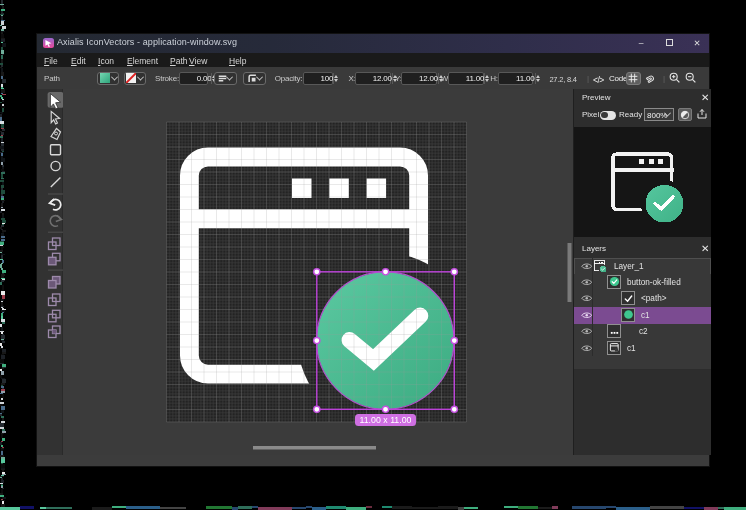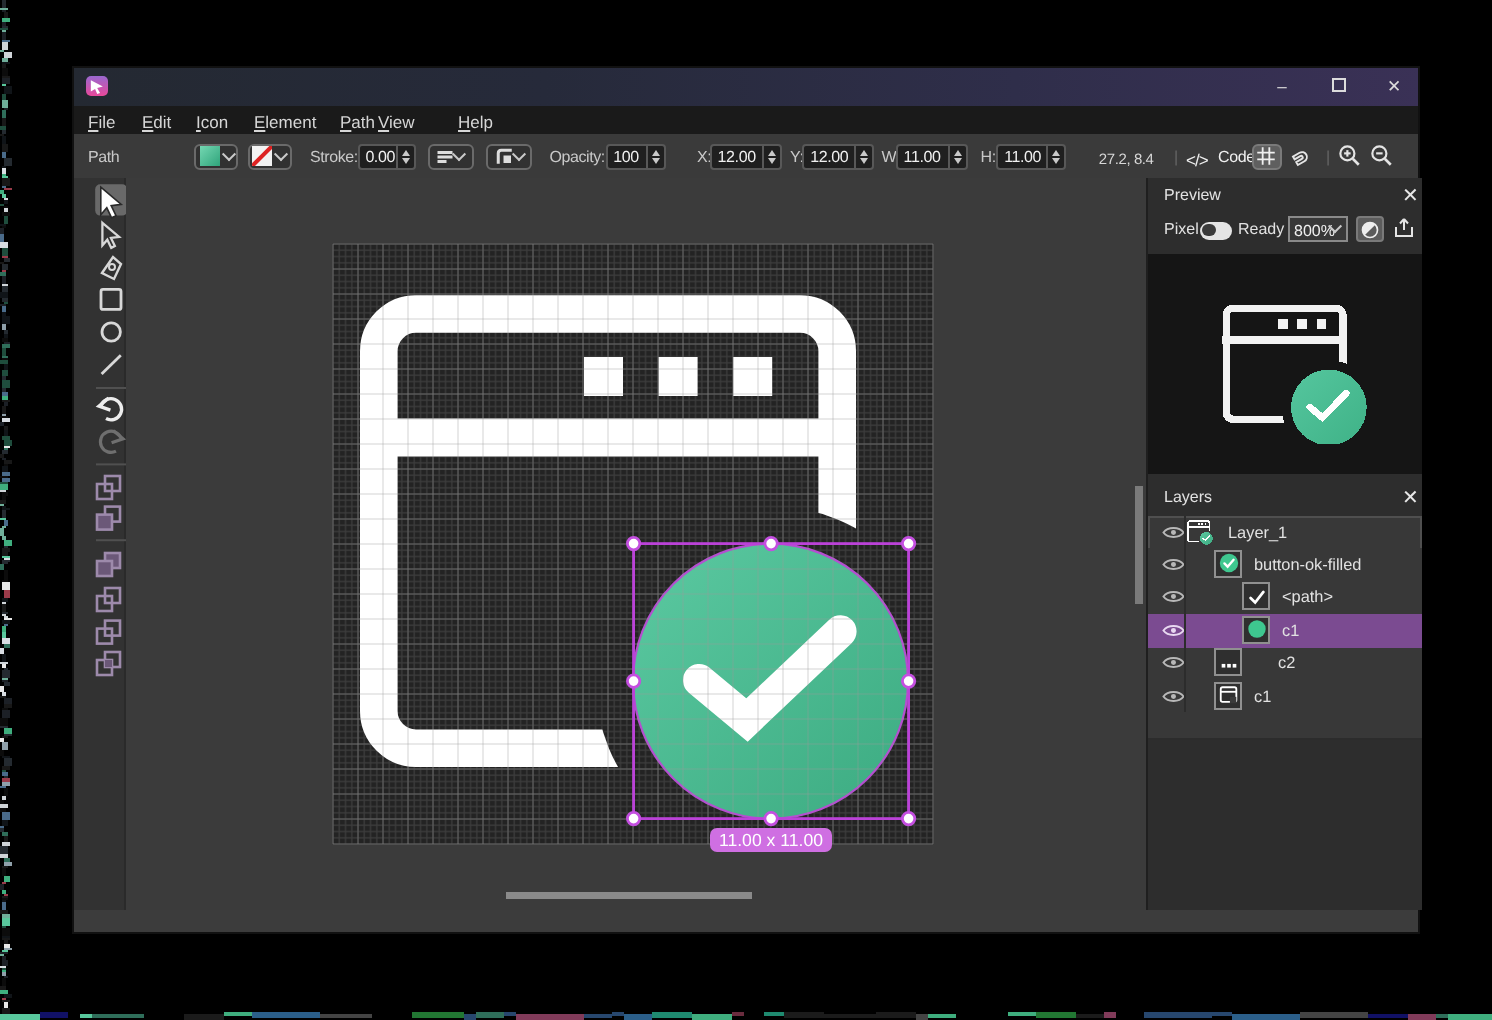"Axialis IconVectors -" div { html: none -> <div>Axialis IconVectors - application-window.svg</div> }
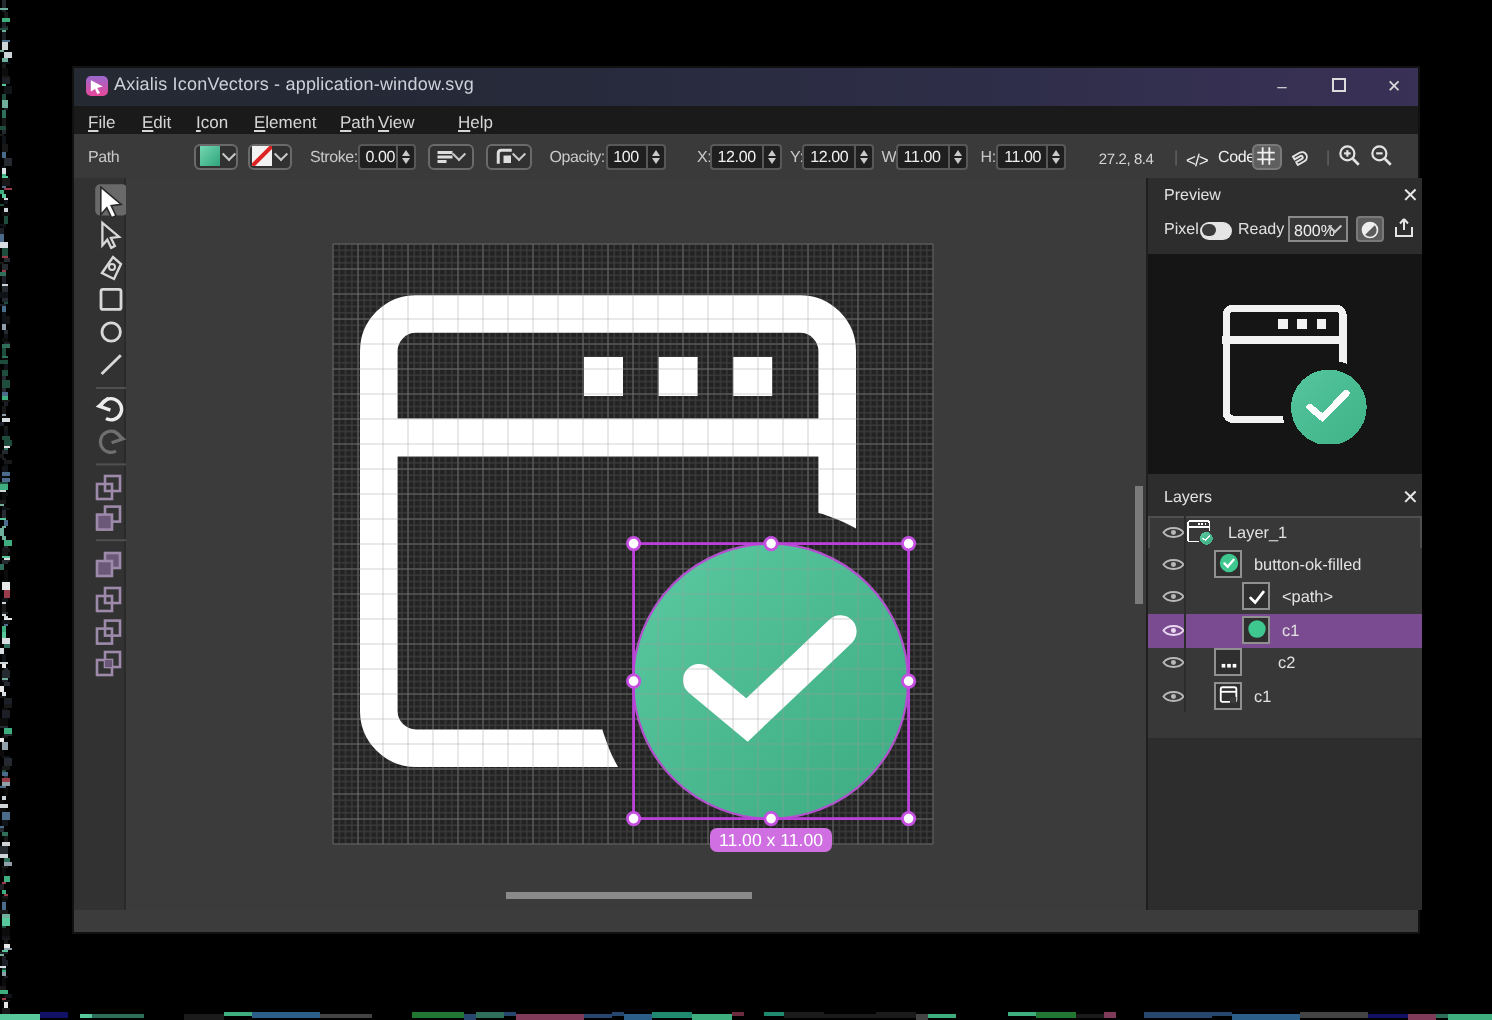"0.00" .sv { padding-left: 3px -> 17px }
